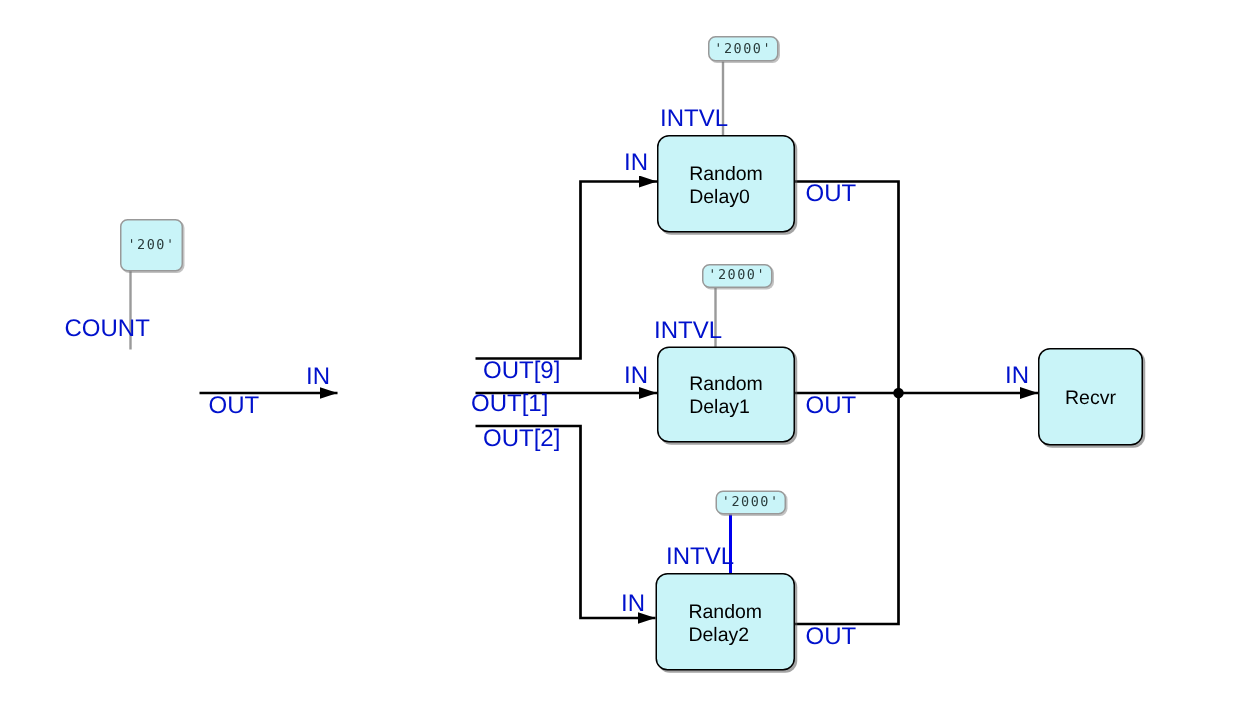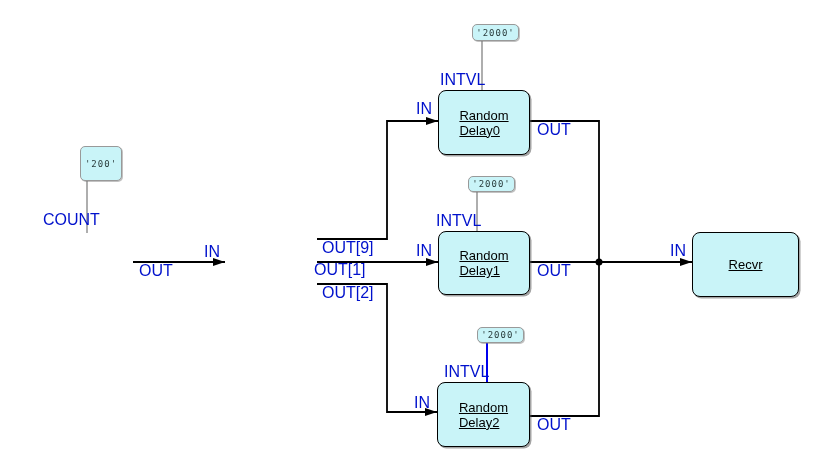"Random" .block { text-decoration: underline -> none }
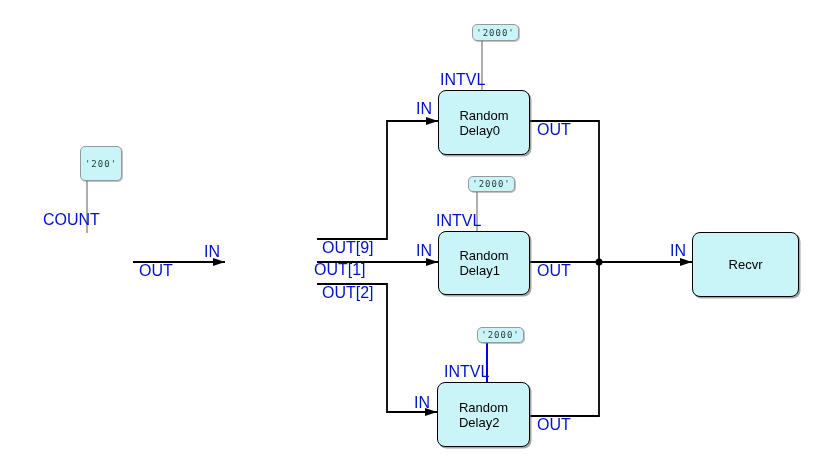"Recvr" div.block { width: 107px -> 70px }
